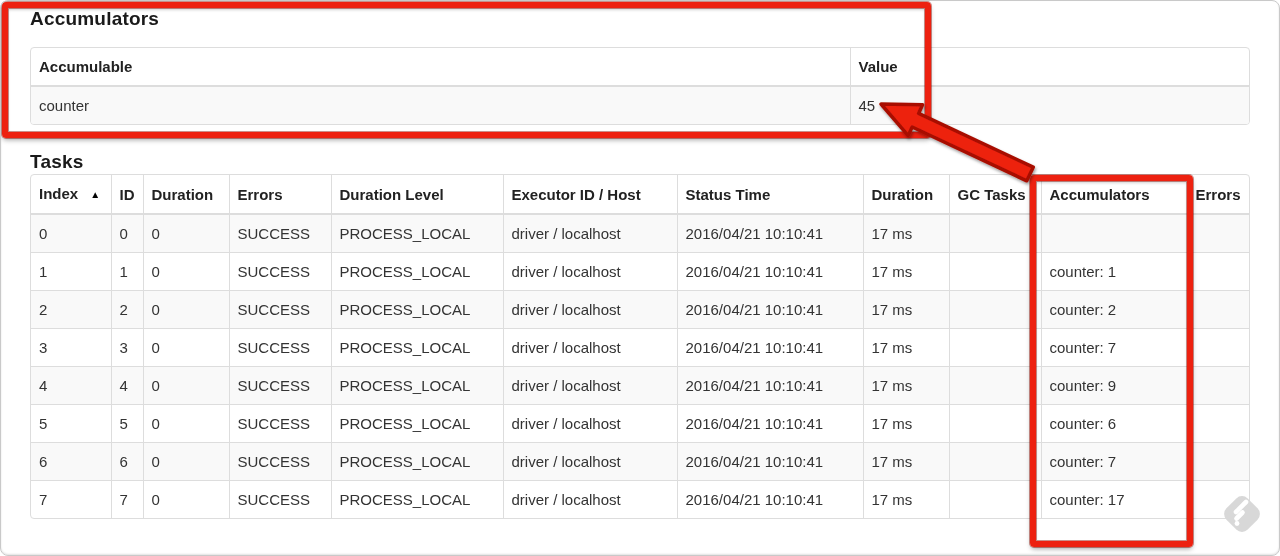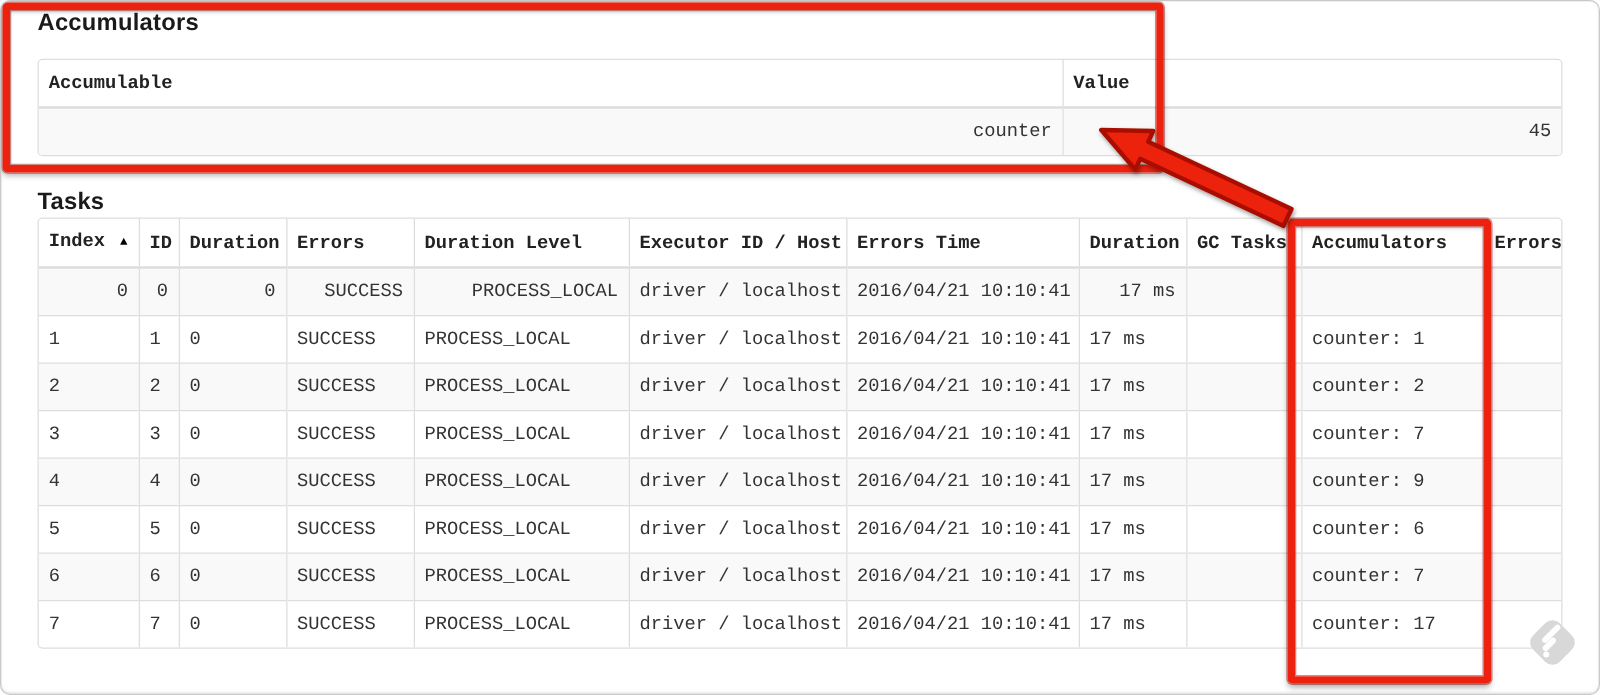"Accumulable" .table-wrap { font-family: Liberation Mono, monospace -> none }
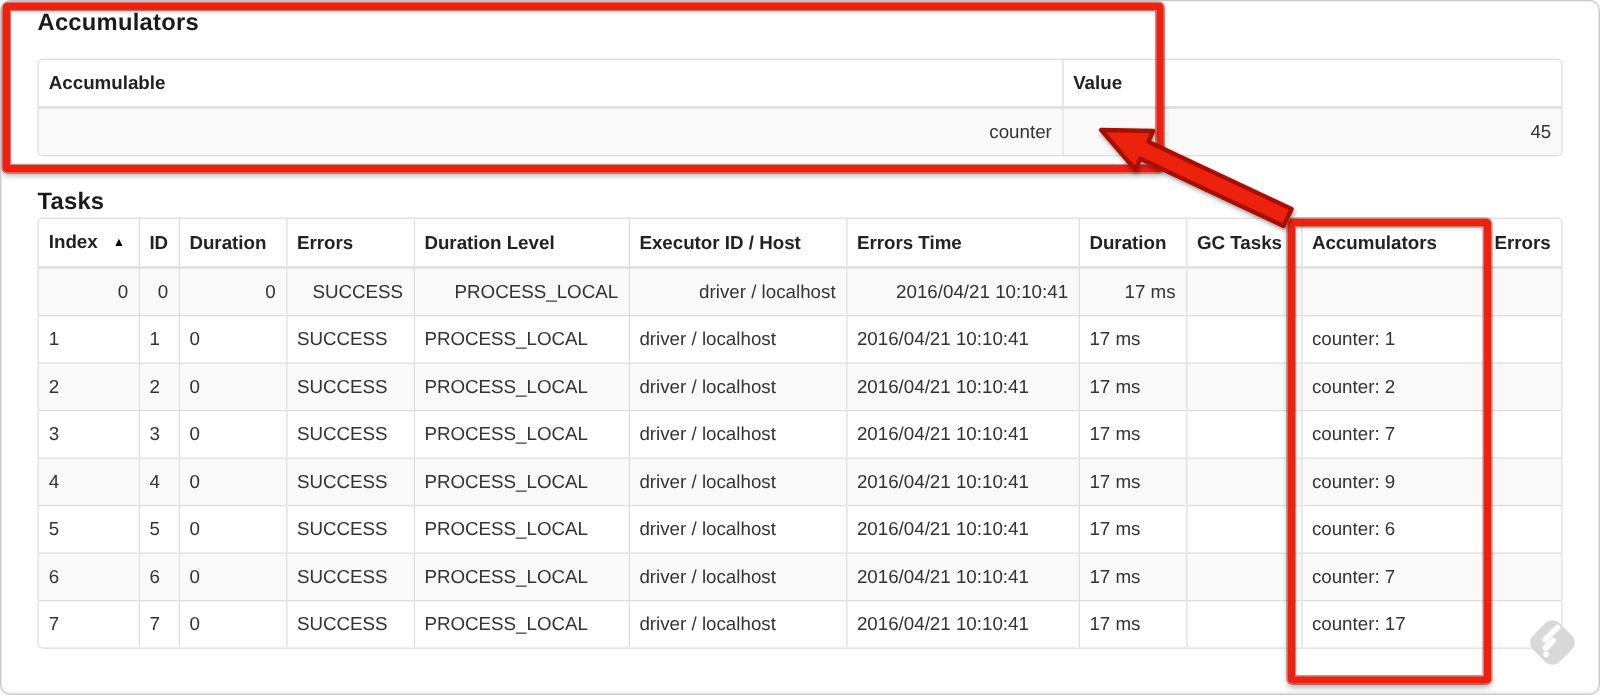"counter" tbody tr:first-child td { text-align: right -> none }
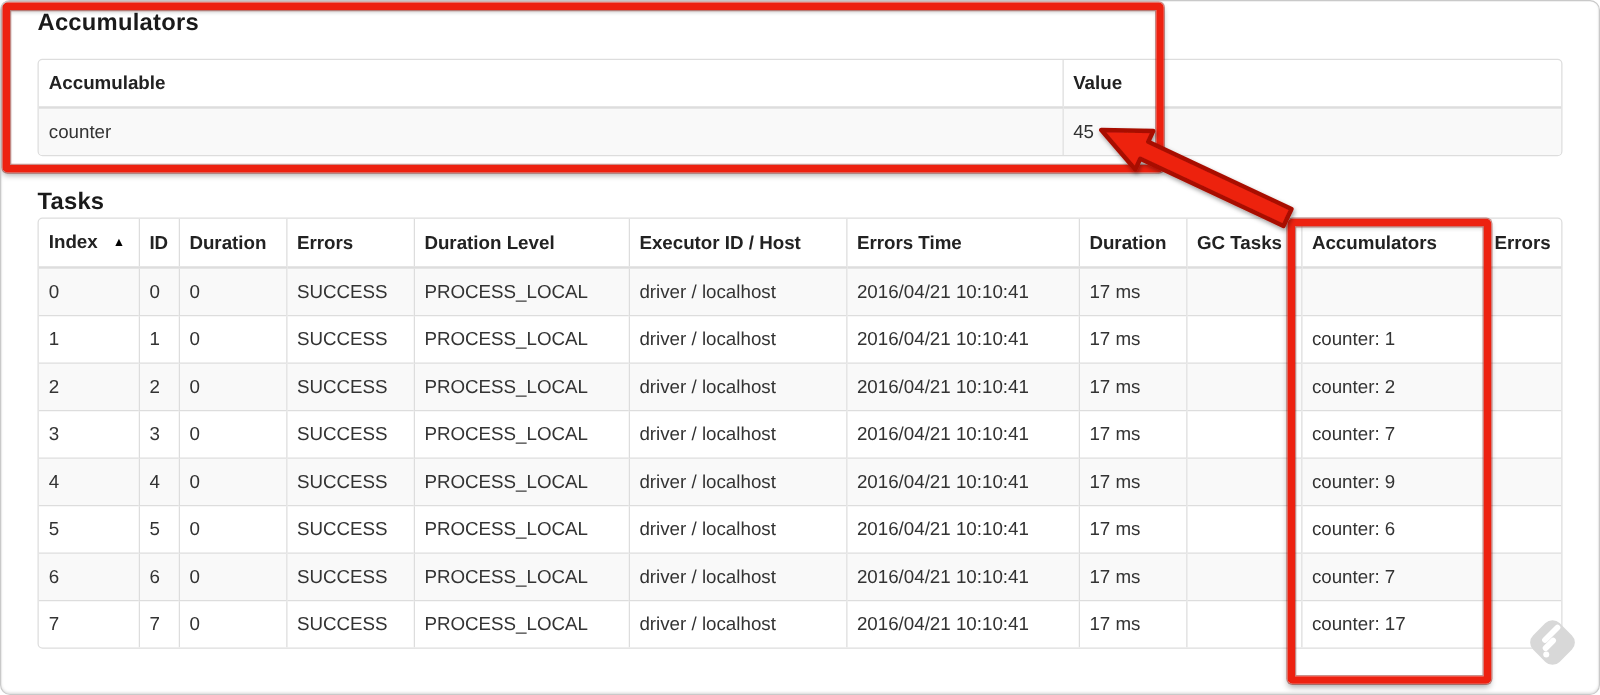"Errors Time" th { text: Errors -> Status }
